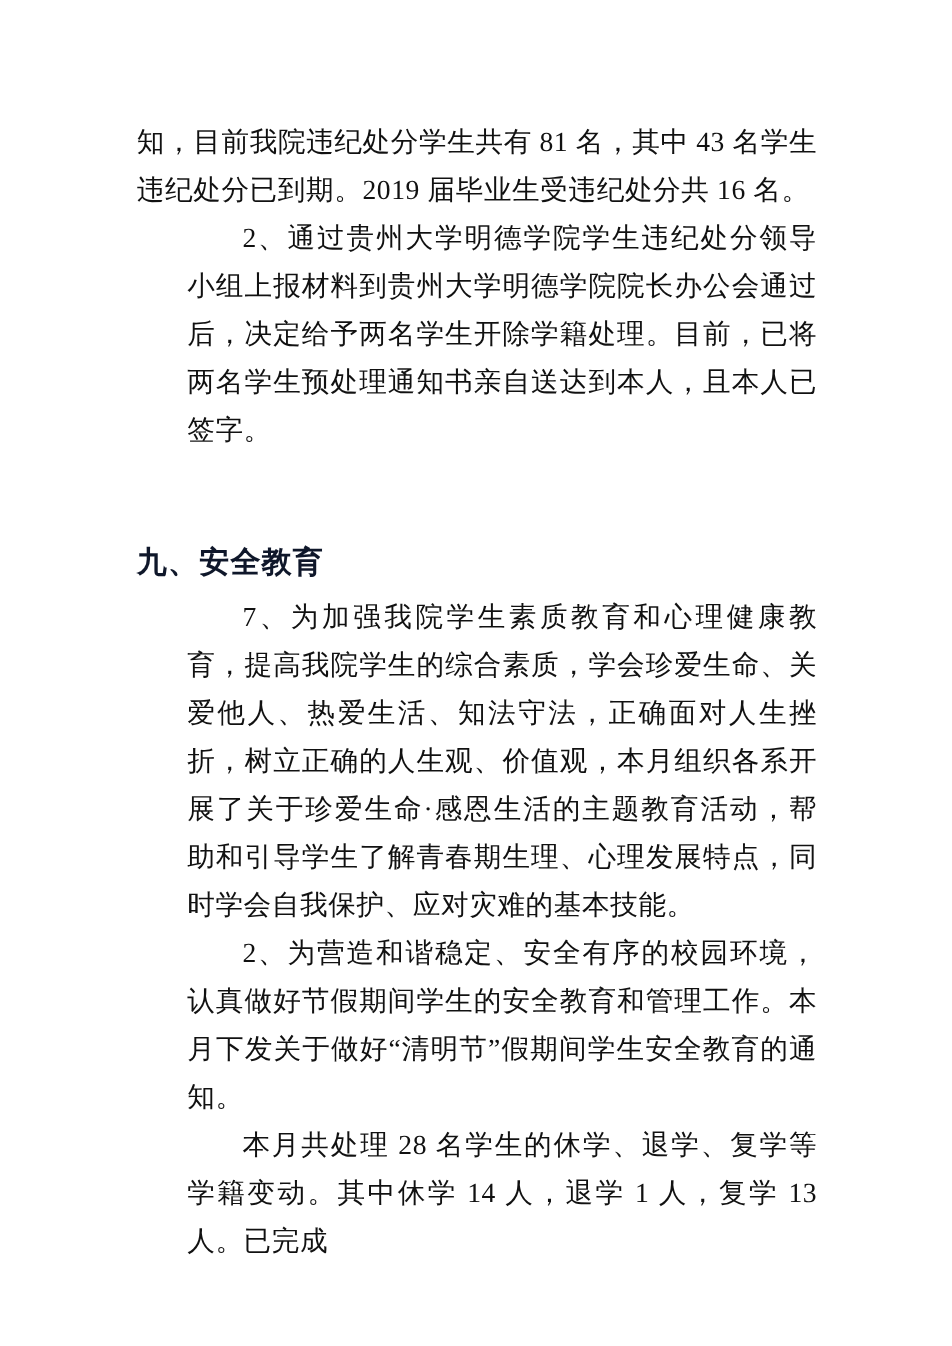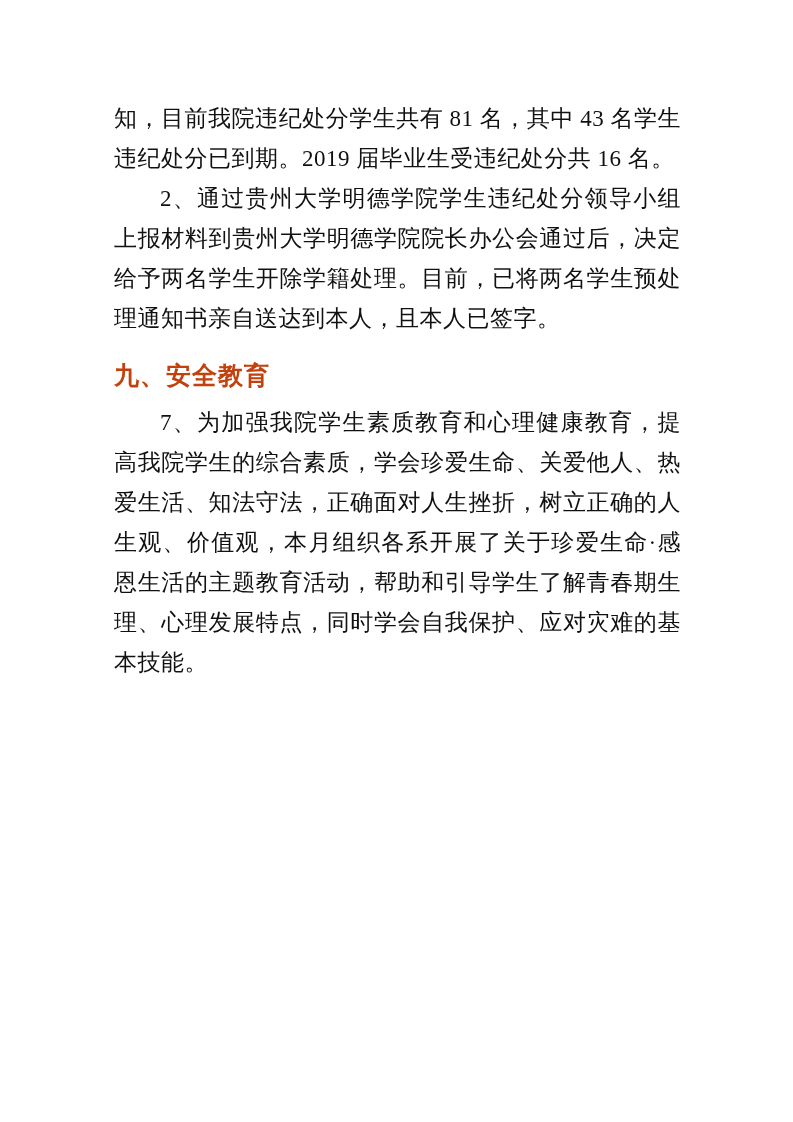"2、通过贵州大学明德学院学生违纪处分领导小组上报材料到贵州大学明德学院院长办公会" .para.indent { margin-left: none -> 42px }
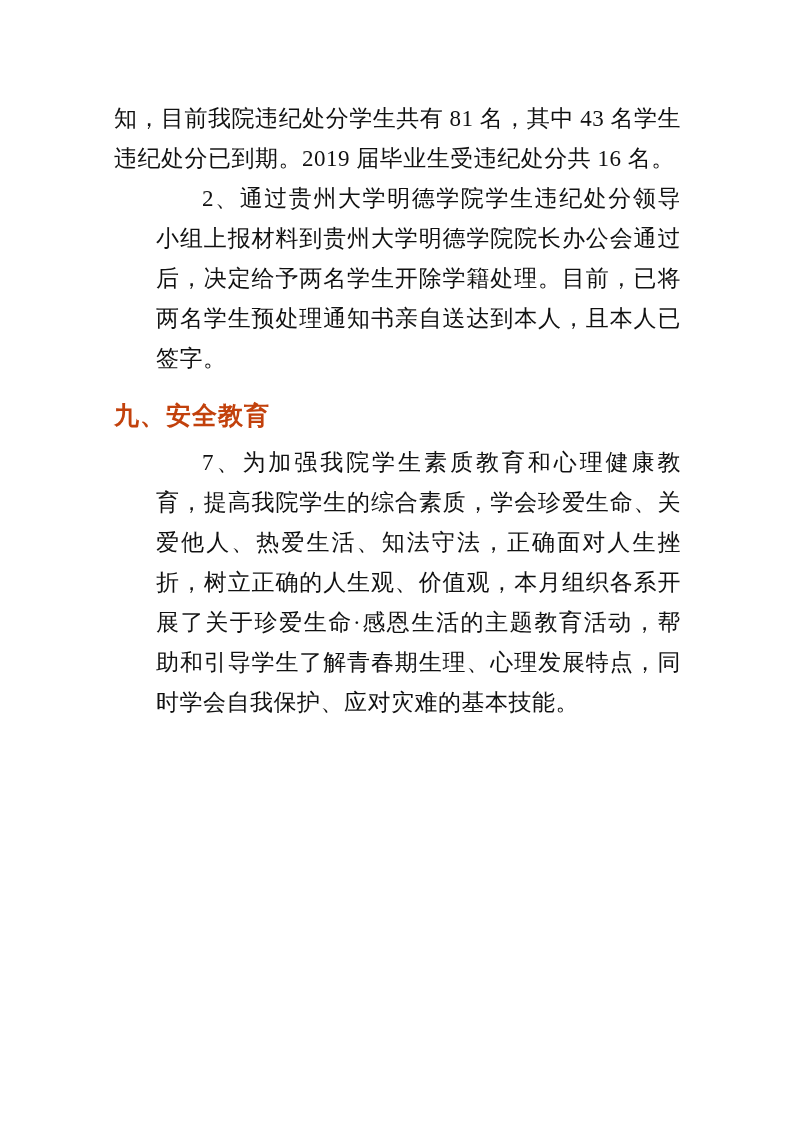"九、安全教育" .heading { color: #c2410c -> #0f172a; font-family: Liberation Mono, monospace -> Liberation Serif, serif; margin: 19px 0 5px 0 -> 71px 0 5px 0 }
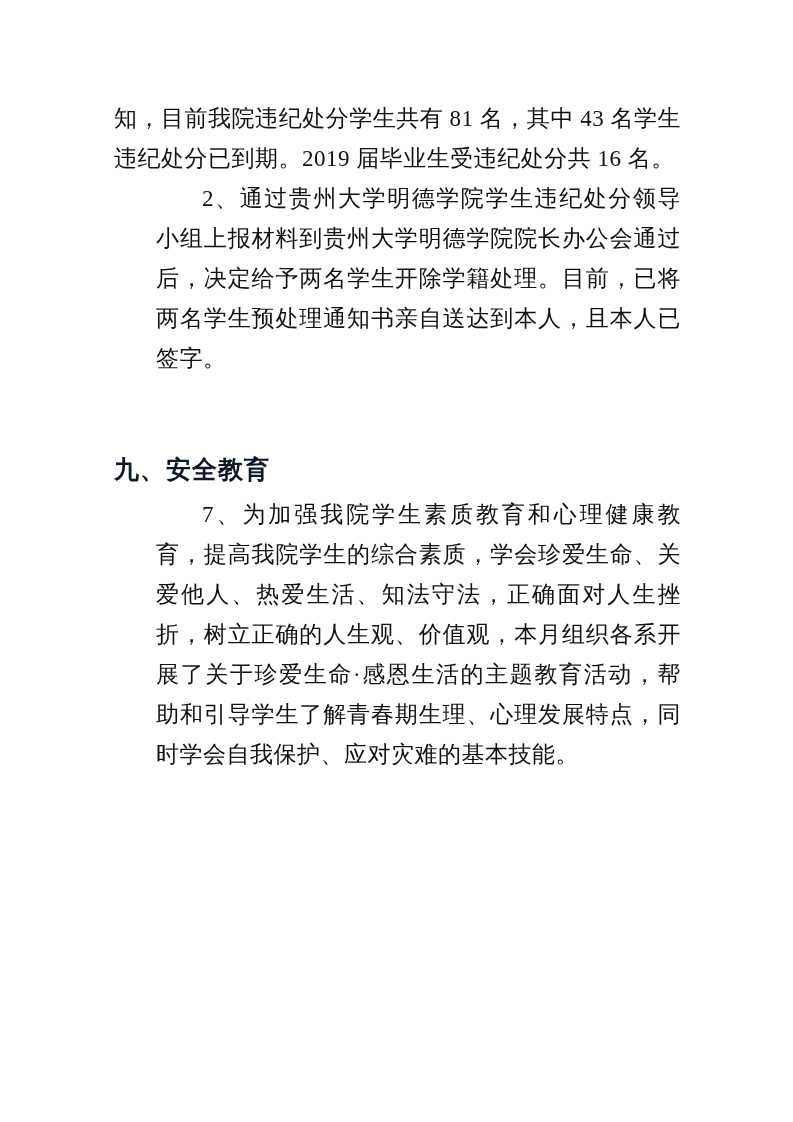"2、为营造和谐稳定、安全有序的校园环境，认真做好节假期间学生的安全教育和管理工作" p.para { html: none -> <p>2、为营造和谐稳定、安全有序的校园环境，认真做好节假期间学生的安全教育和管理工作。本月下发关于做好“清明节”假期间学生安全教育的通知。</p> }
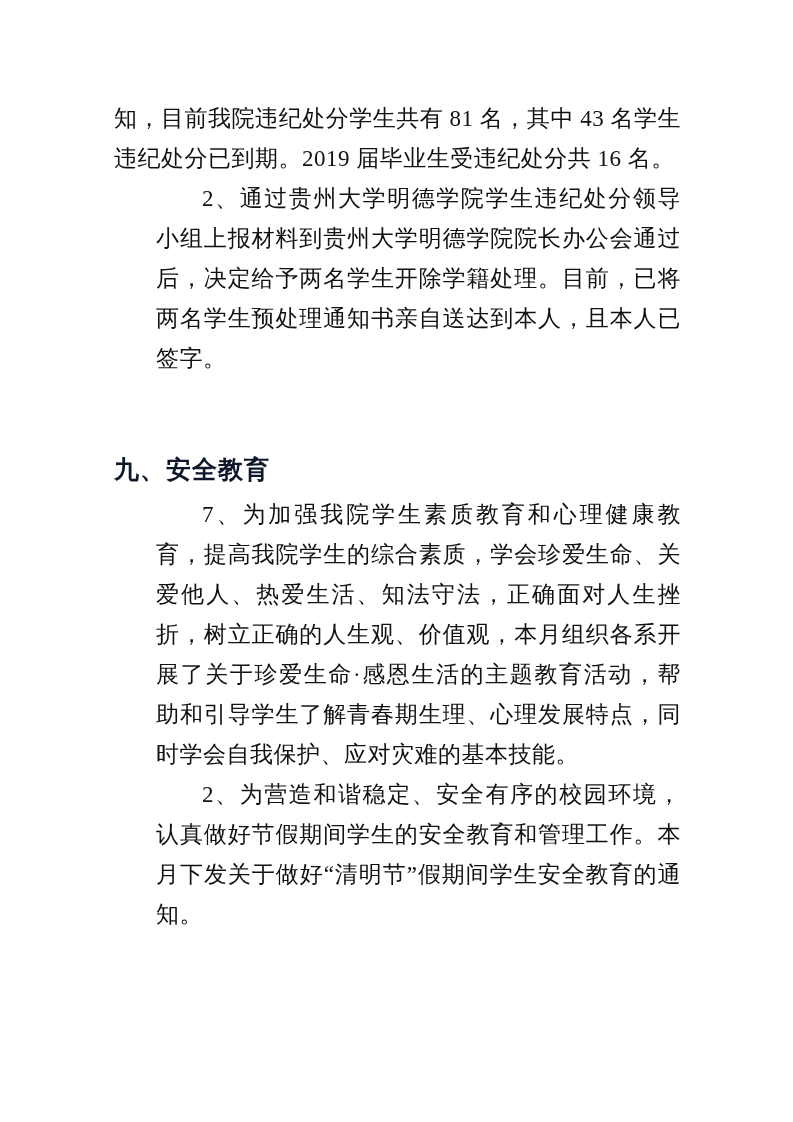"本月共处理 28 名学生的休学、退学、复学等学籍变动。其中休学 14 人，退学" p.para { html: none -> <p>本月共处理 28 名学生的休学、退学、复学等学籍变动。其中休学 14 人，退学 1 人，复学 13 人。已完成</p> }
